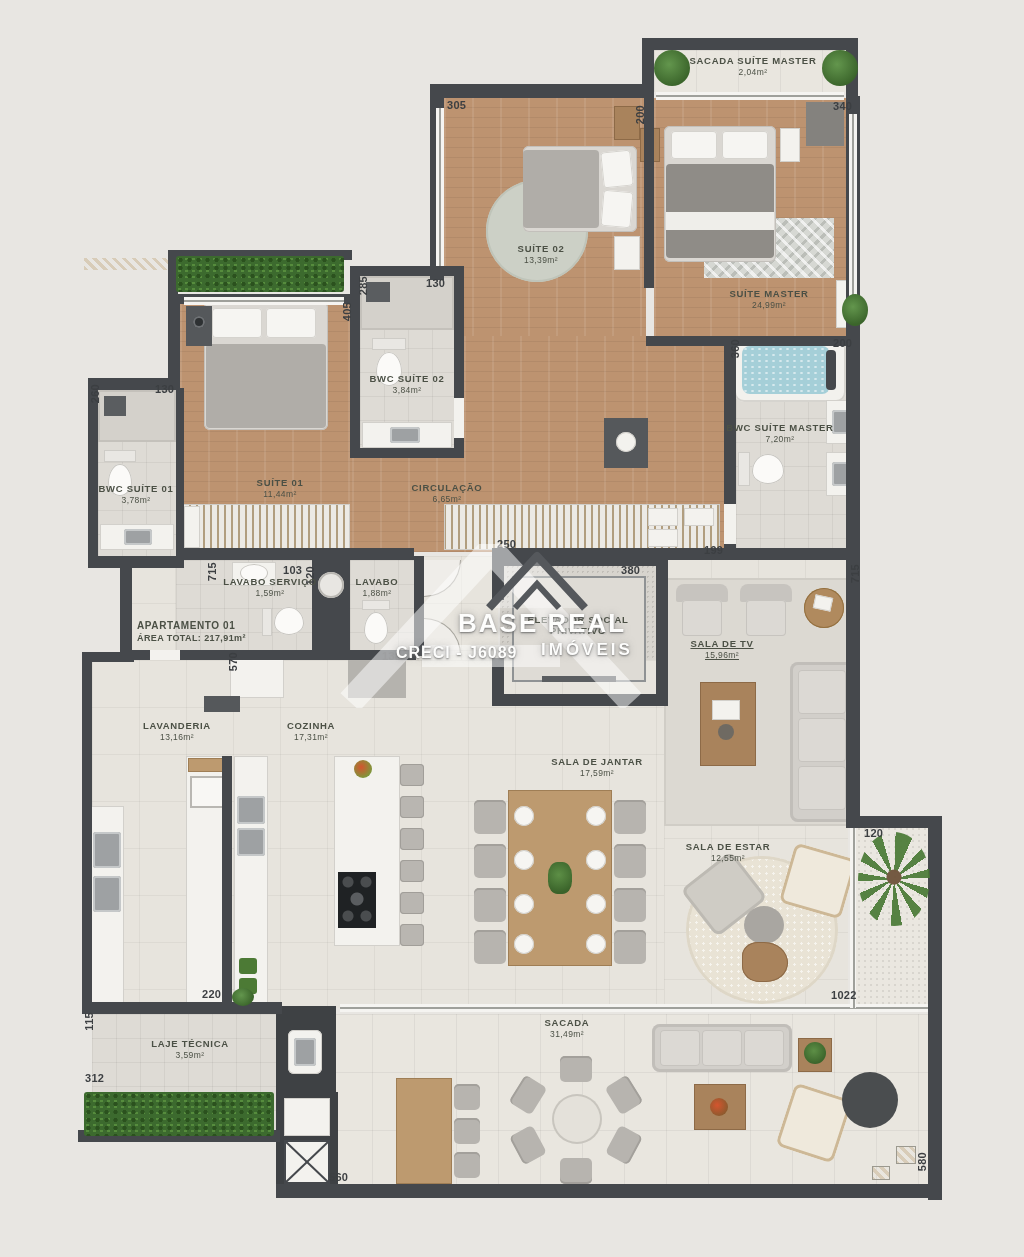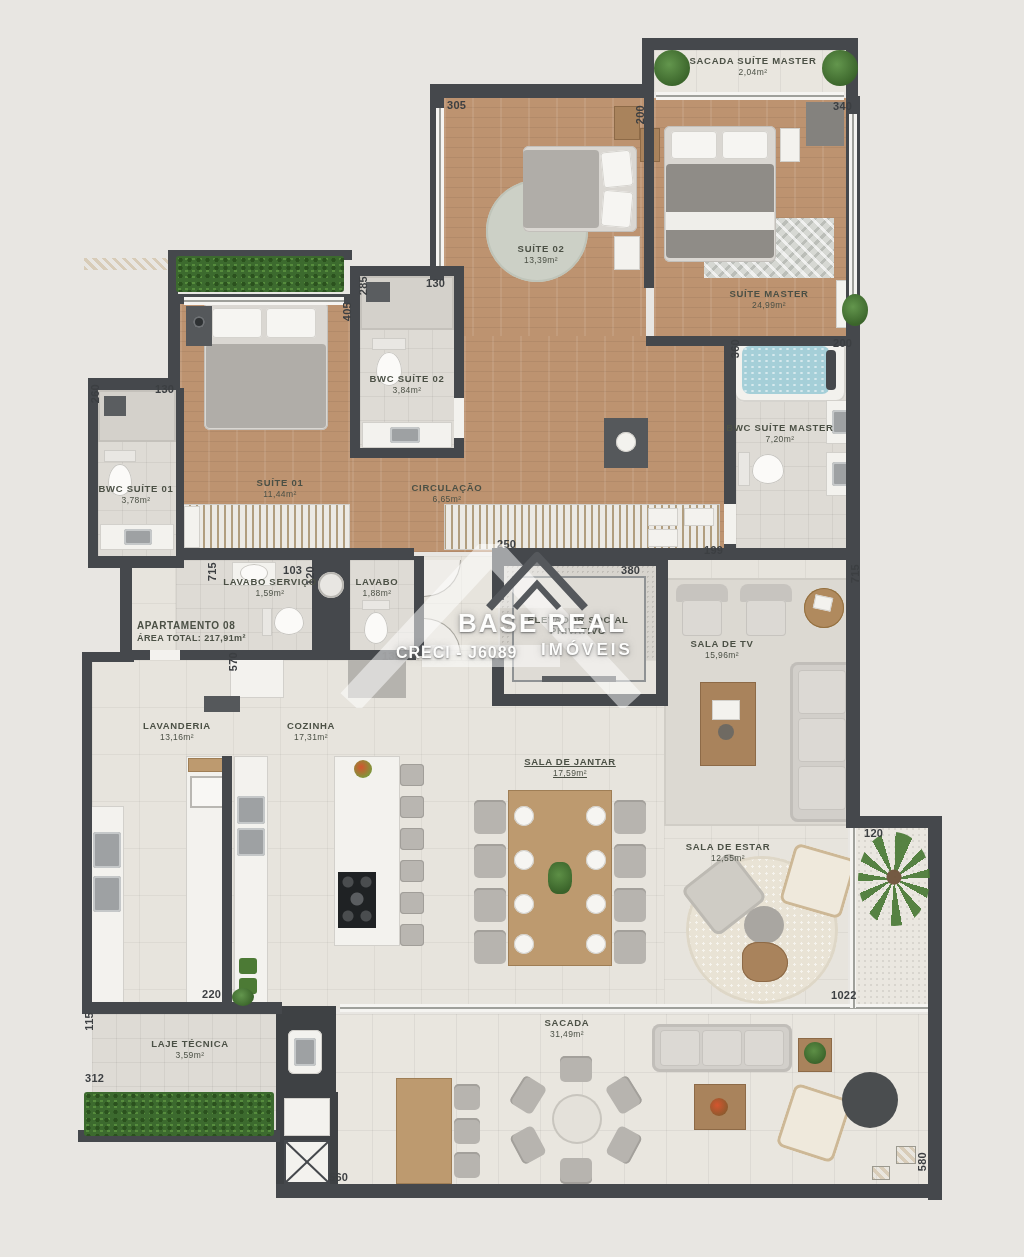"APARTAMENTO 08" span.l1 { text: 08 -> 01 }
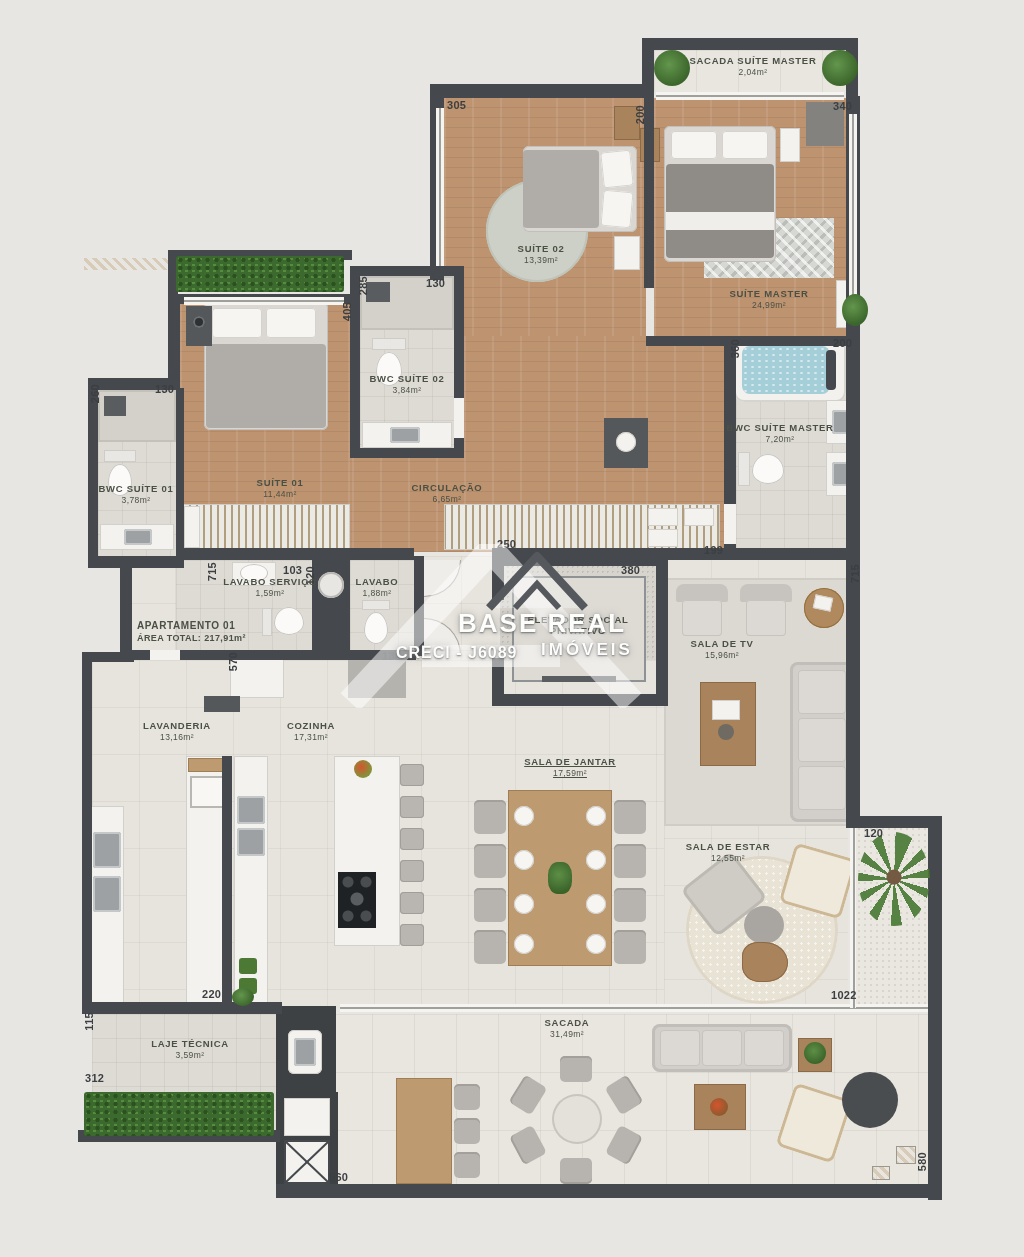"SALA DE TV" div.lbl { text-decoration: none -> underline }
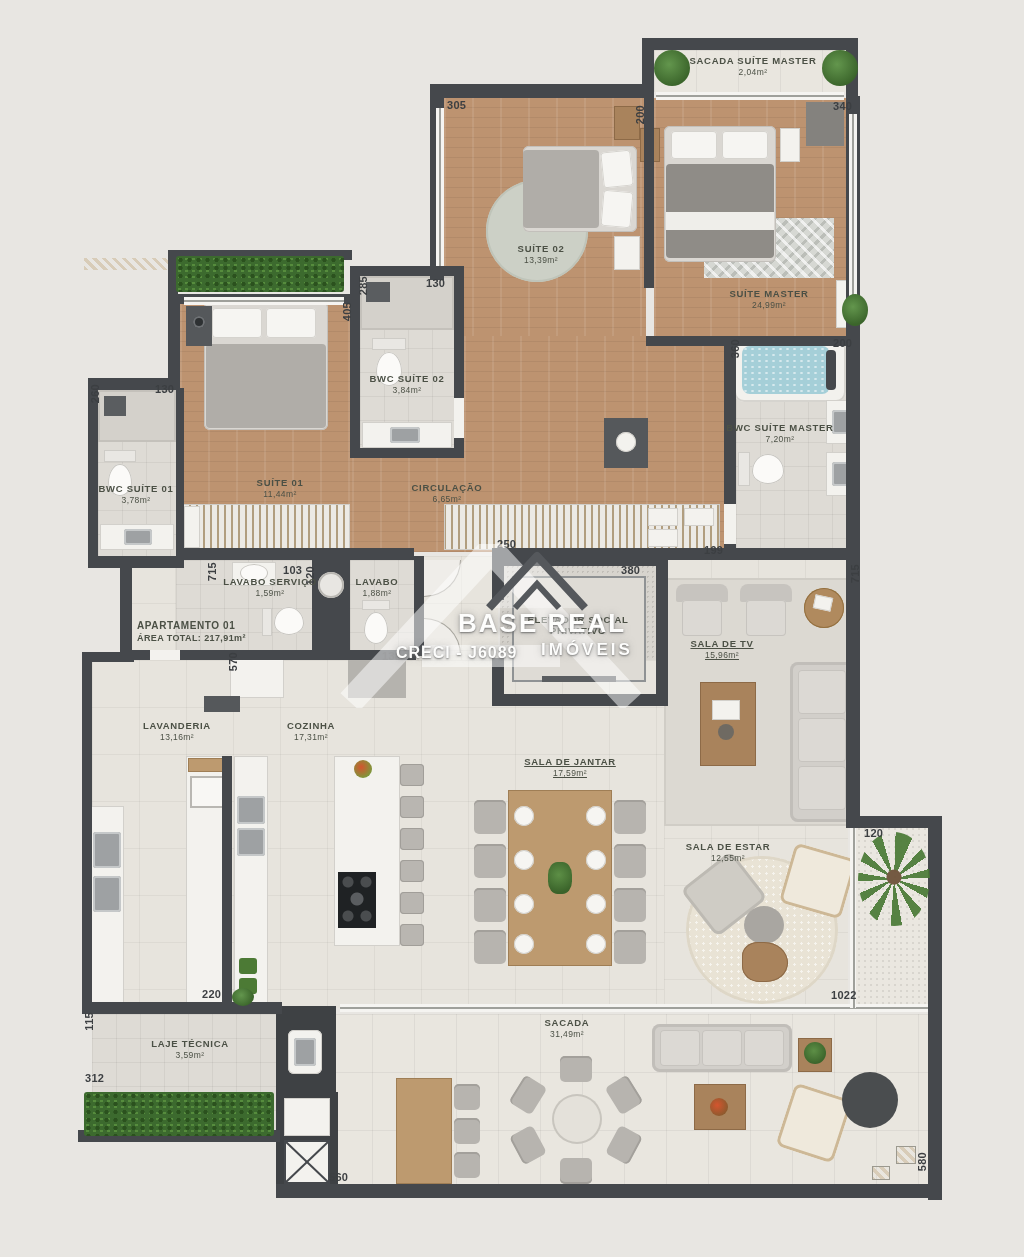"SALA DE JANTAR" div.lbl { left: 570px -> 597px; text-decoration: underline -> none }
